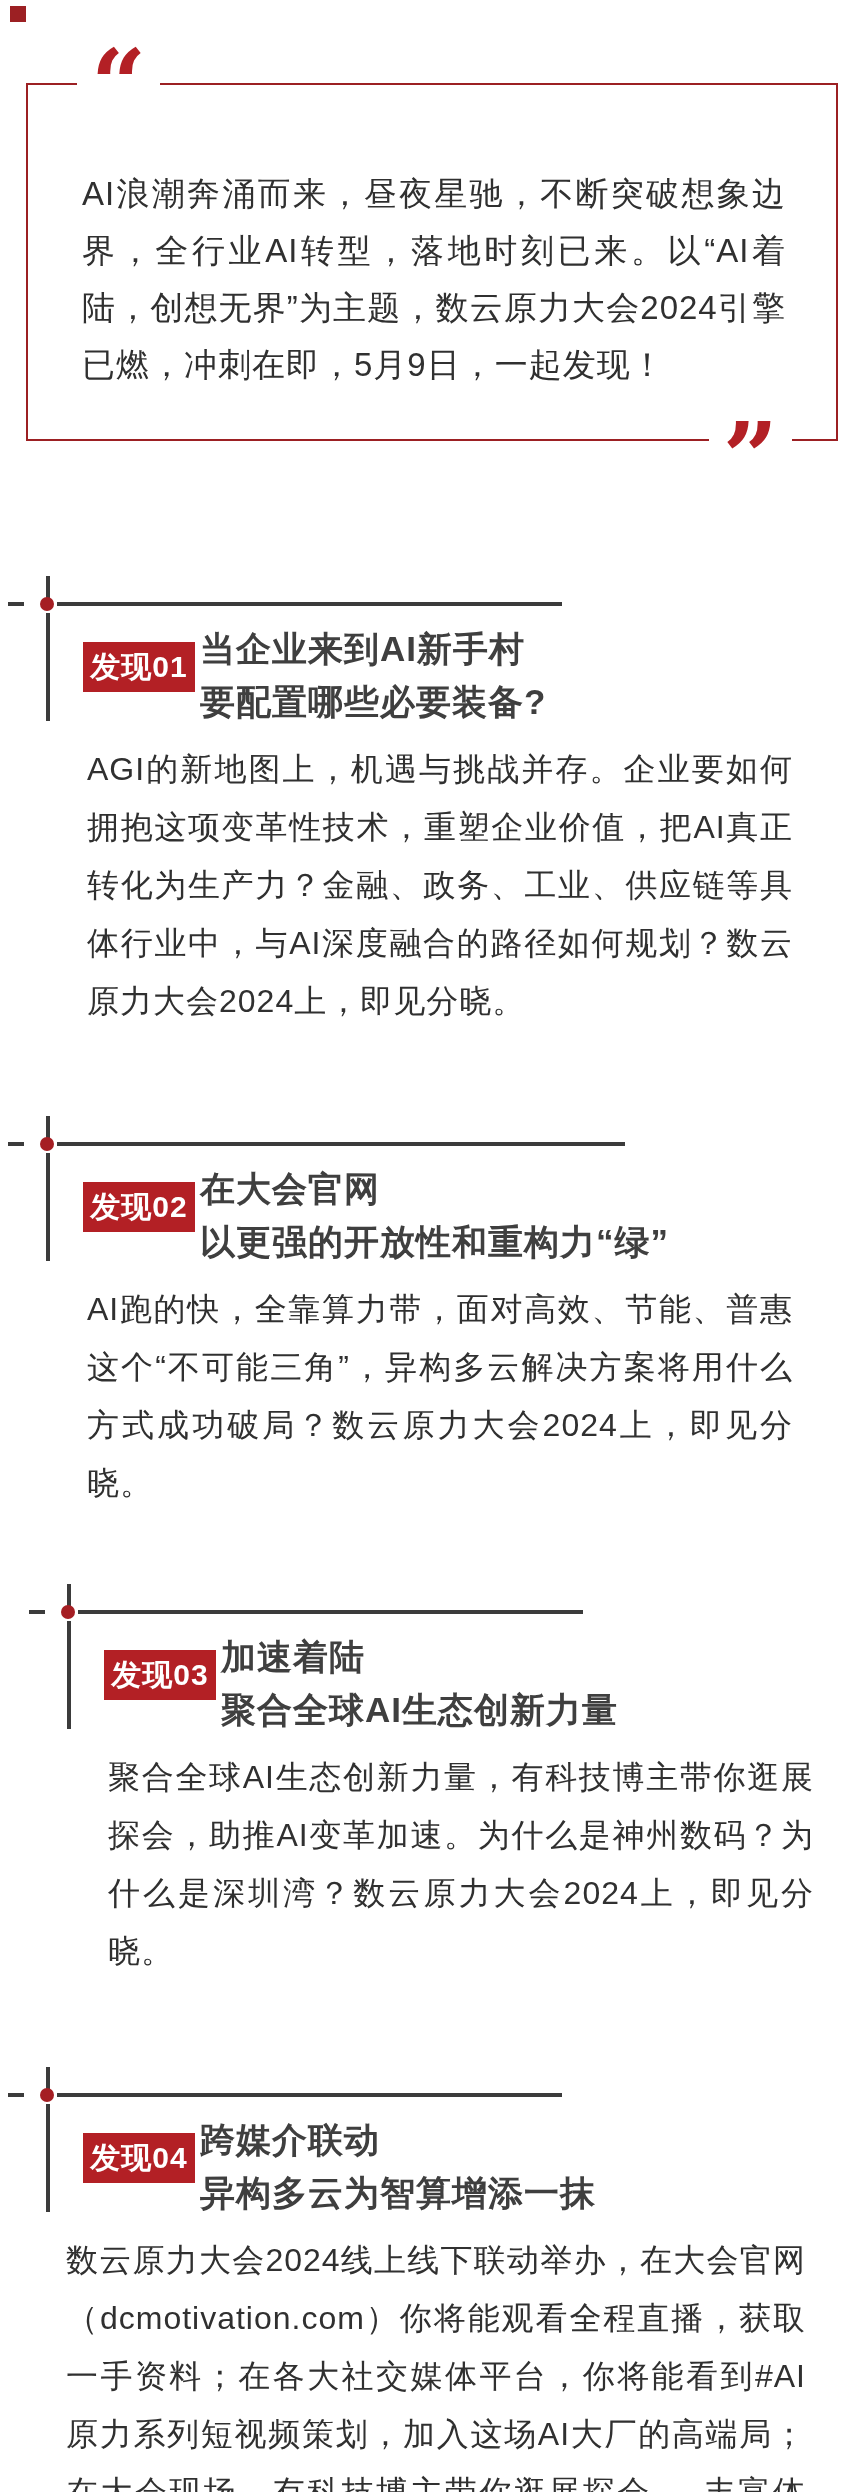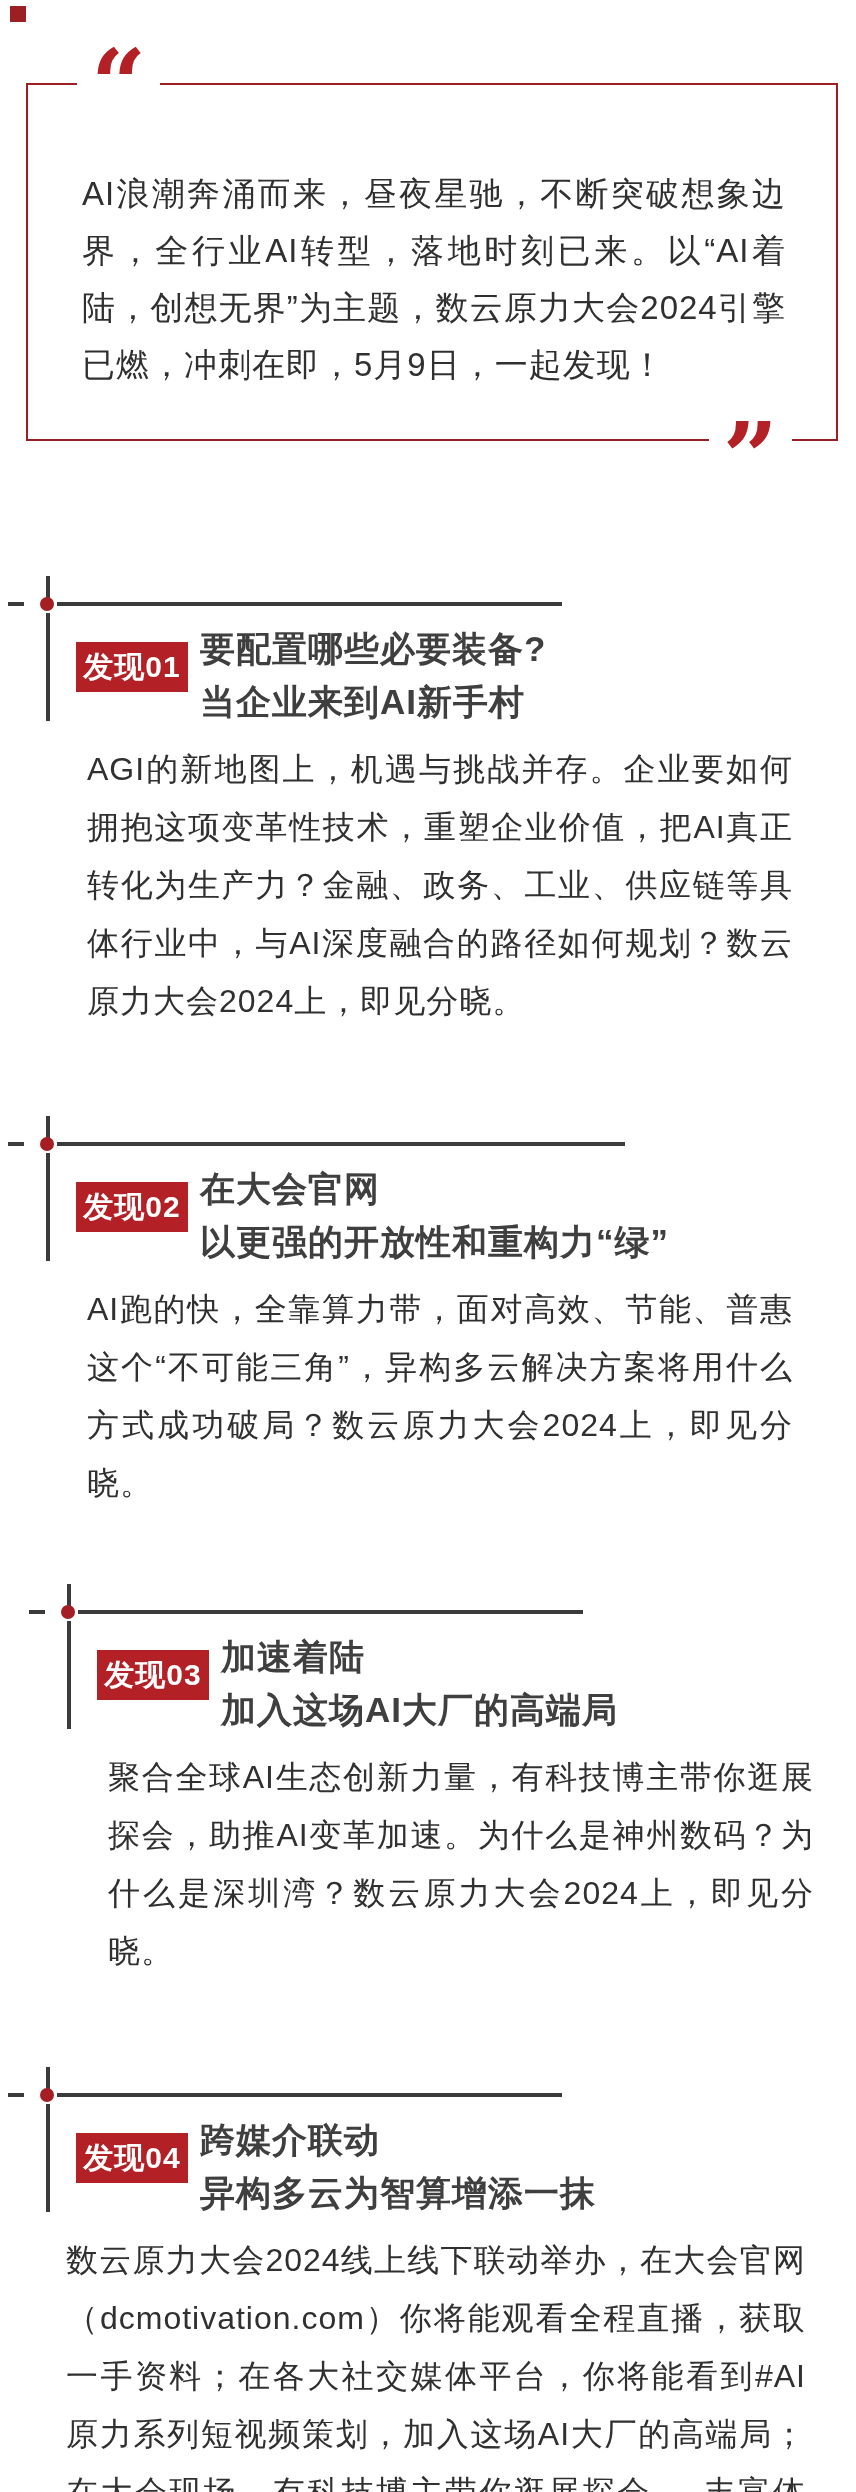"发现01" .sec-header .badge { left: 76px -> 83px }
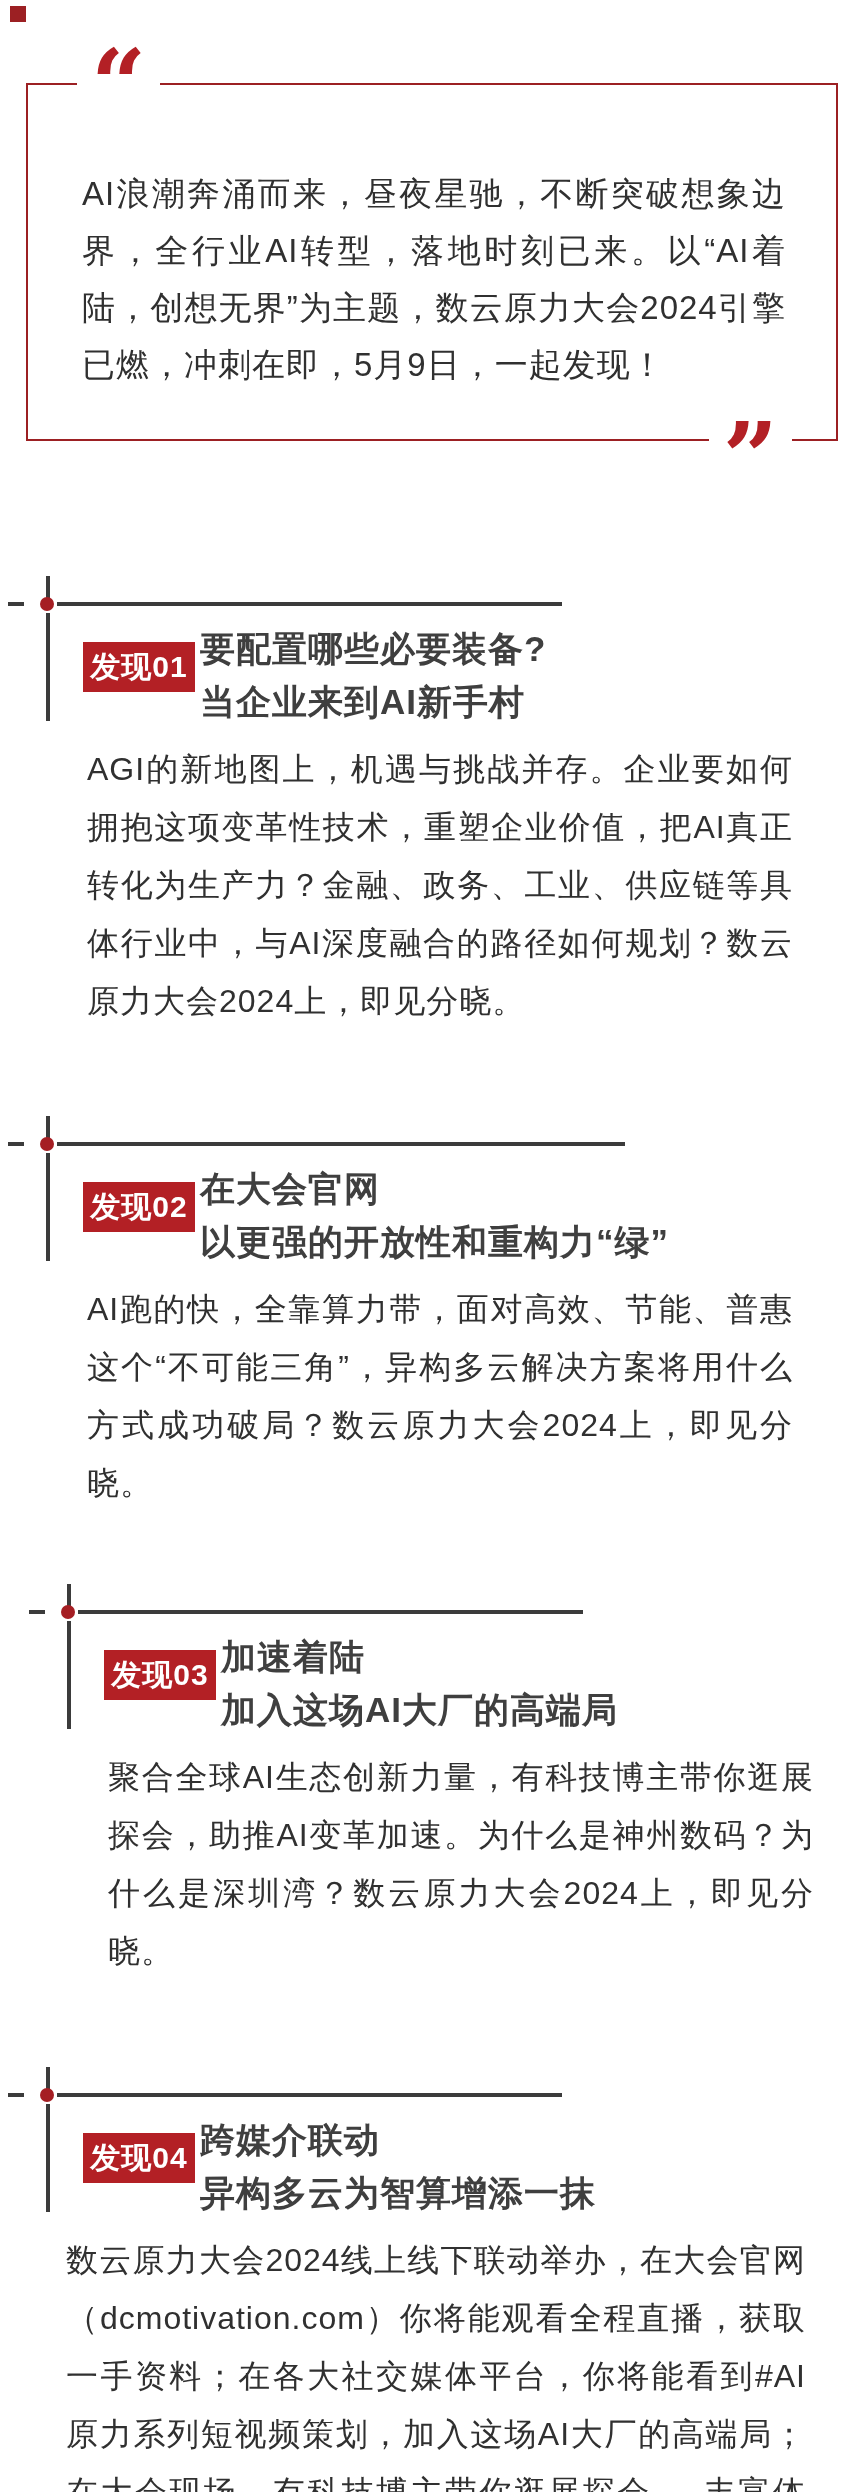"要配置哪些必要装备?" div { order: before "当企业来到AI新手村" -> after "当企业来到AI新手村" }
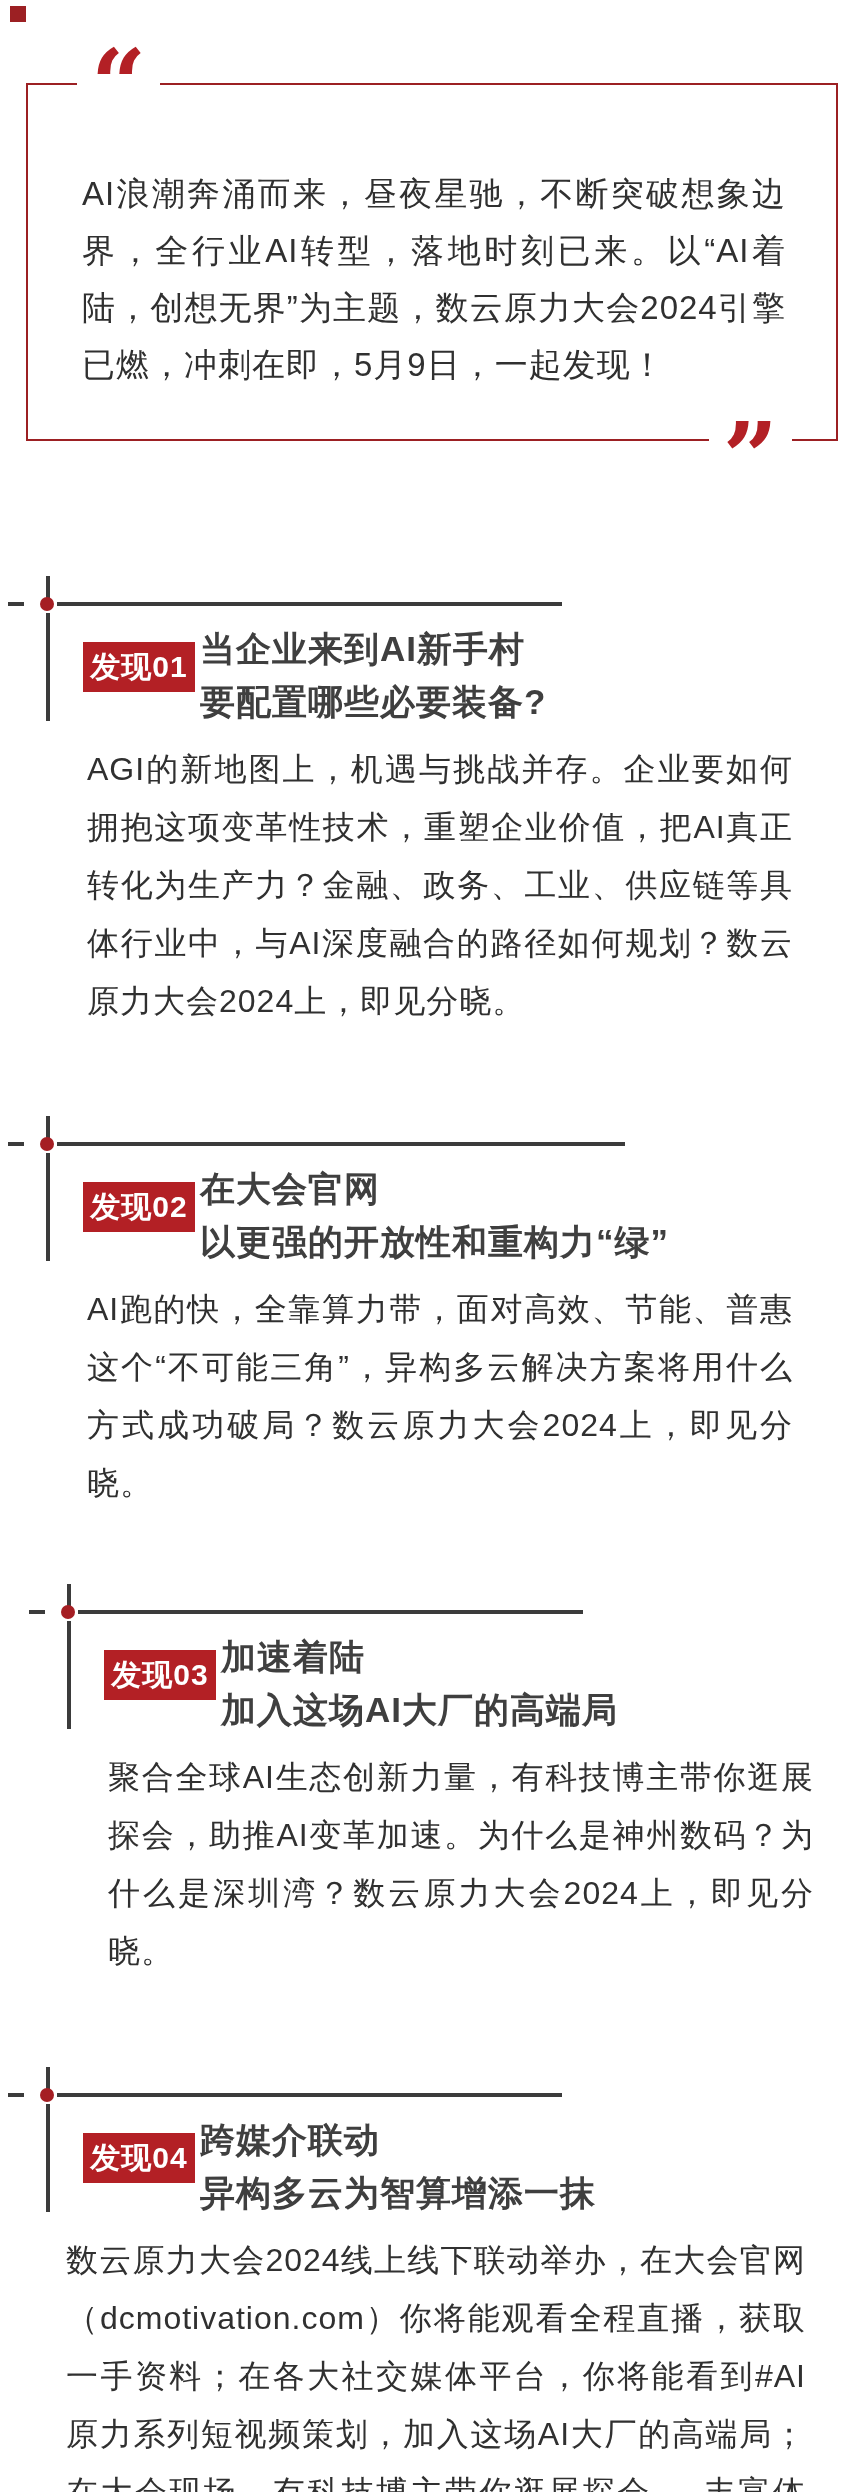"加入这场AI大厂的高端局" div { text: 加入这场AI大厂的高端局 -> 聚合全球AI生态创新力量 }
